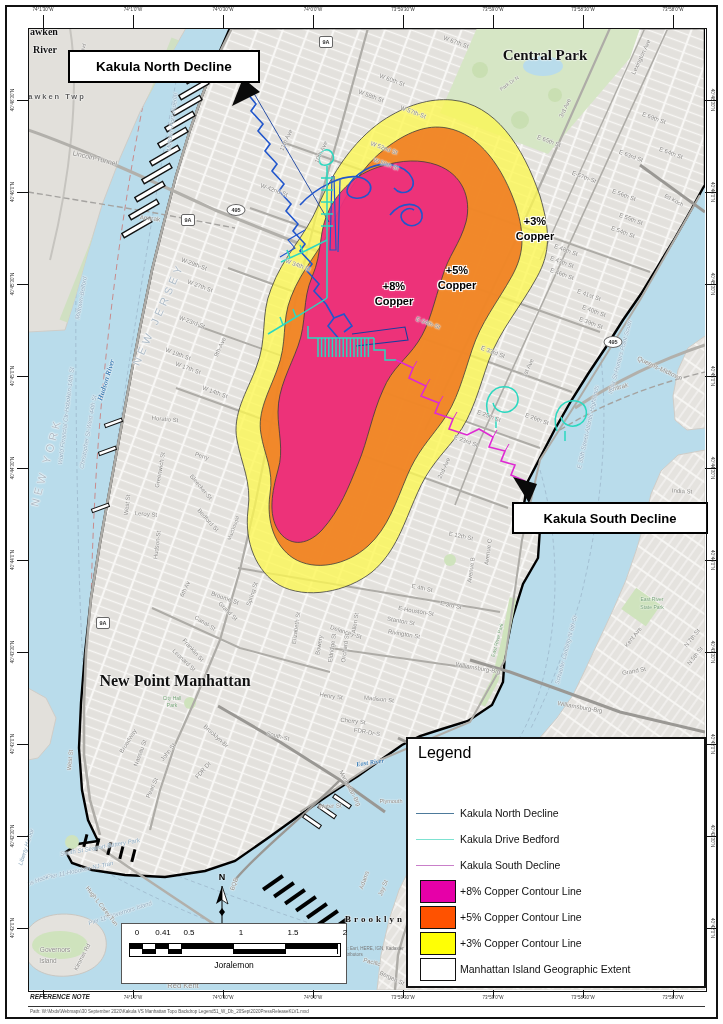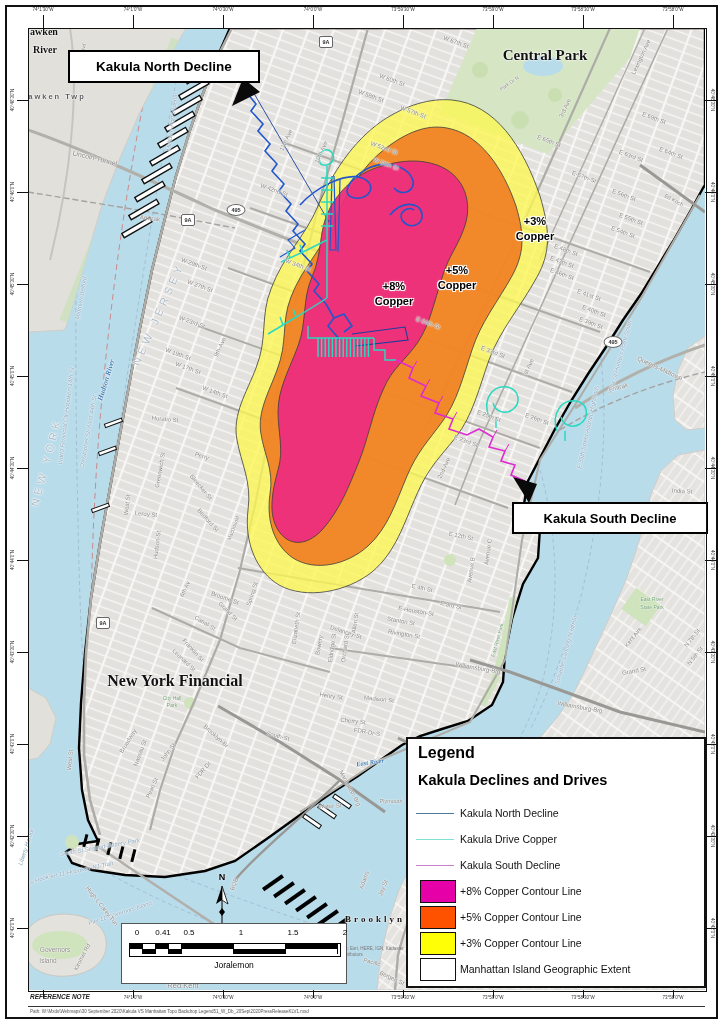"New York Financial" span.pl { text: York Financial -> Point Manhattan }
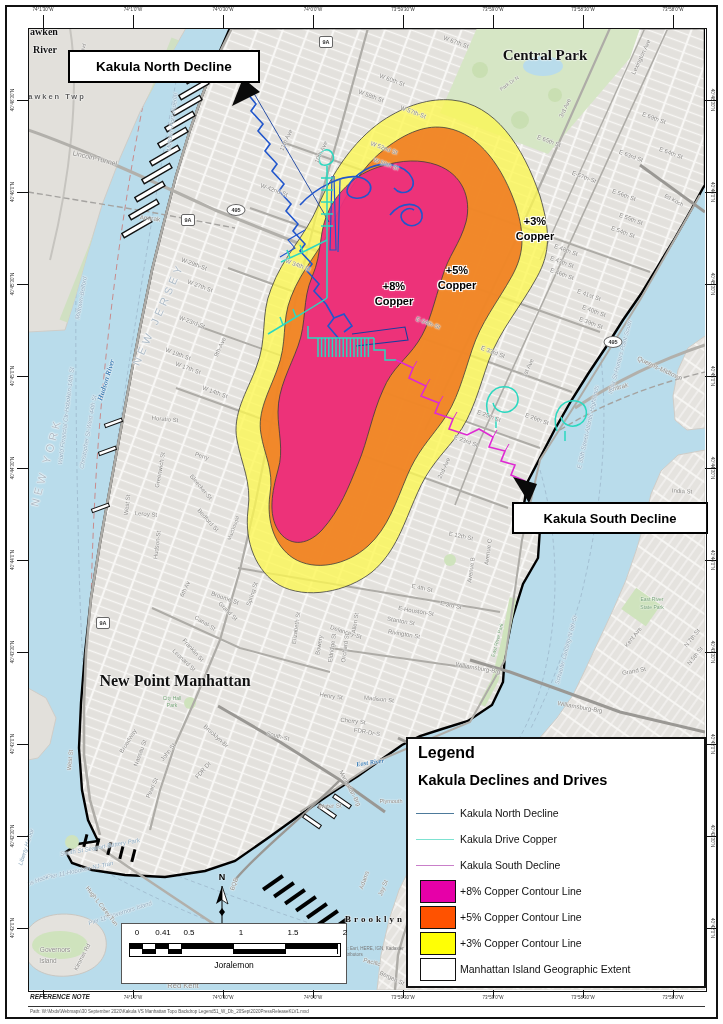"Legend" #legend .lg-title { font-weight: bold -> normal }
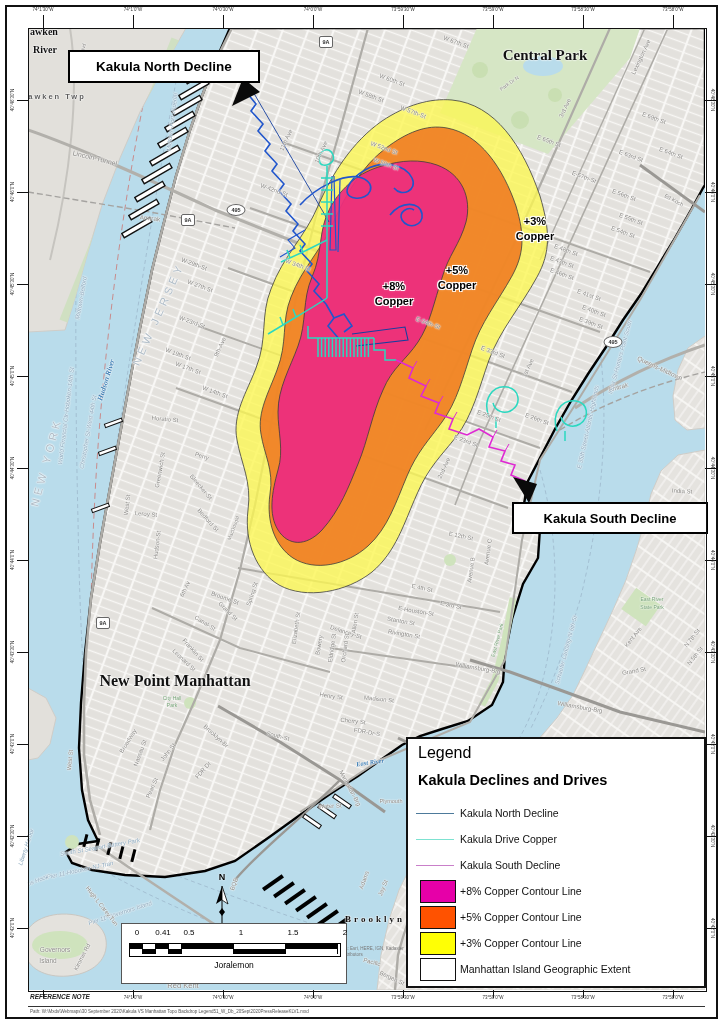"Kakula Declines and Drives" div.lg-sub { html: <div>Kakula Declines and Drives</div> -> none }
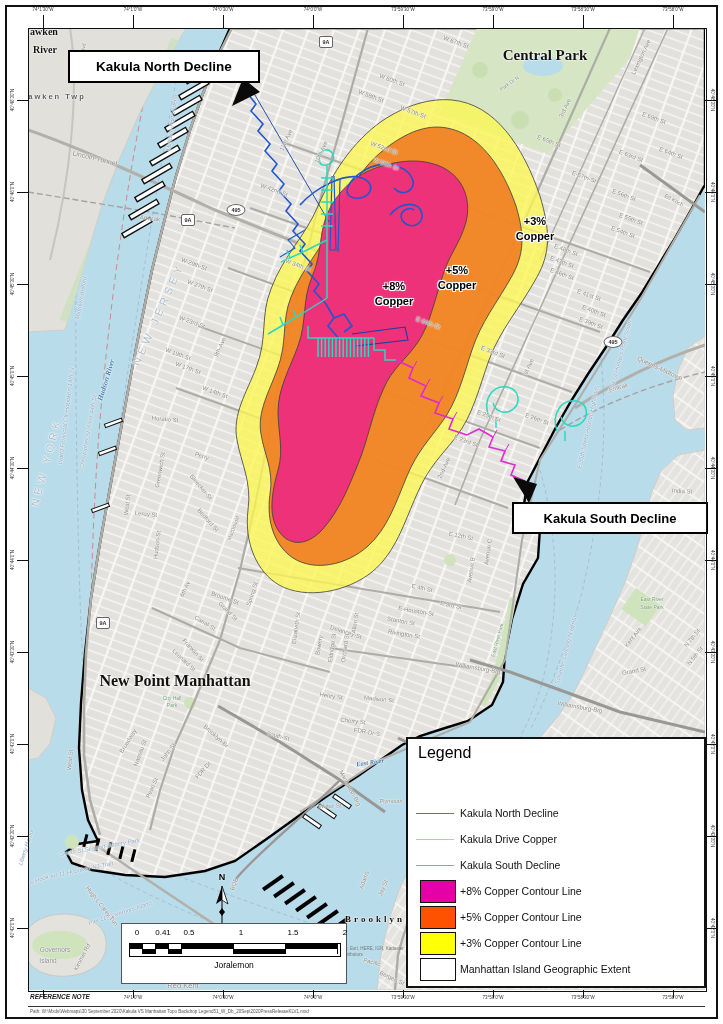"Kakula Drive Copper" span.lbl { text: Copper -> Bedford }
